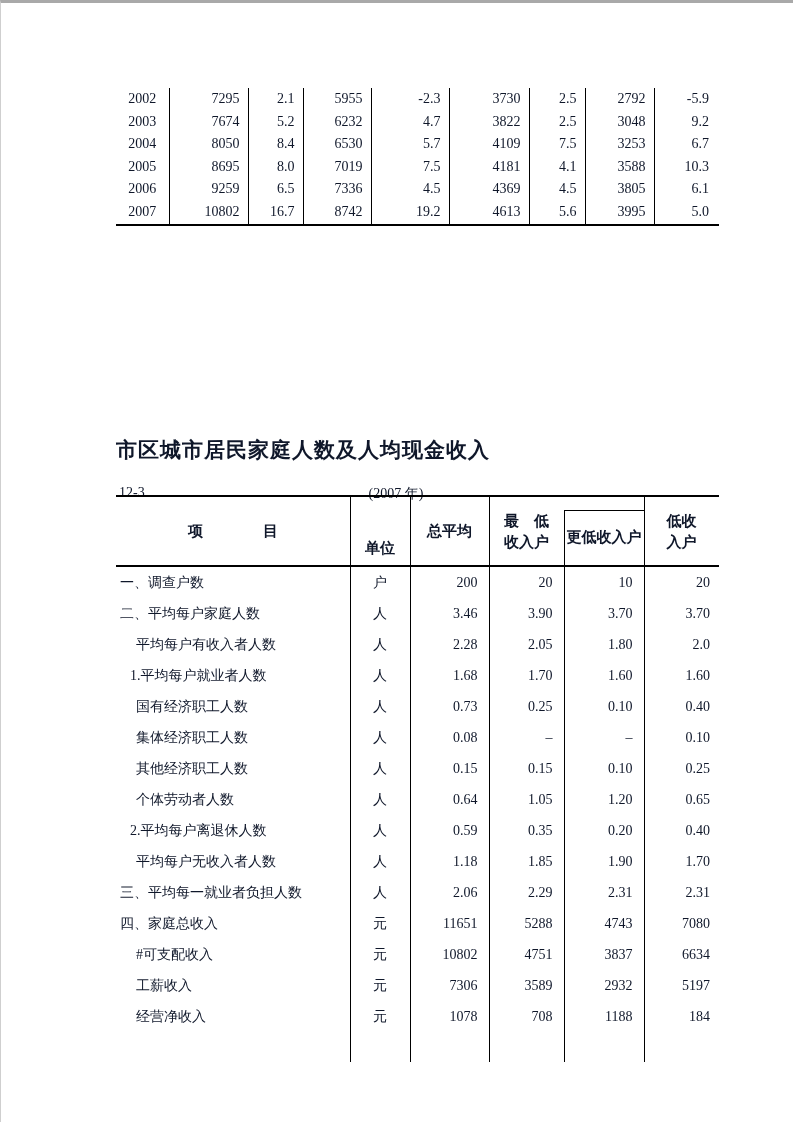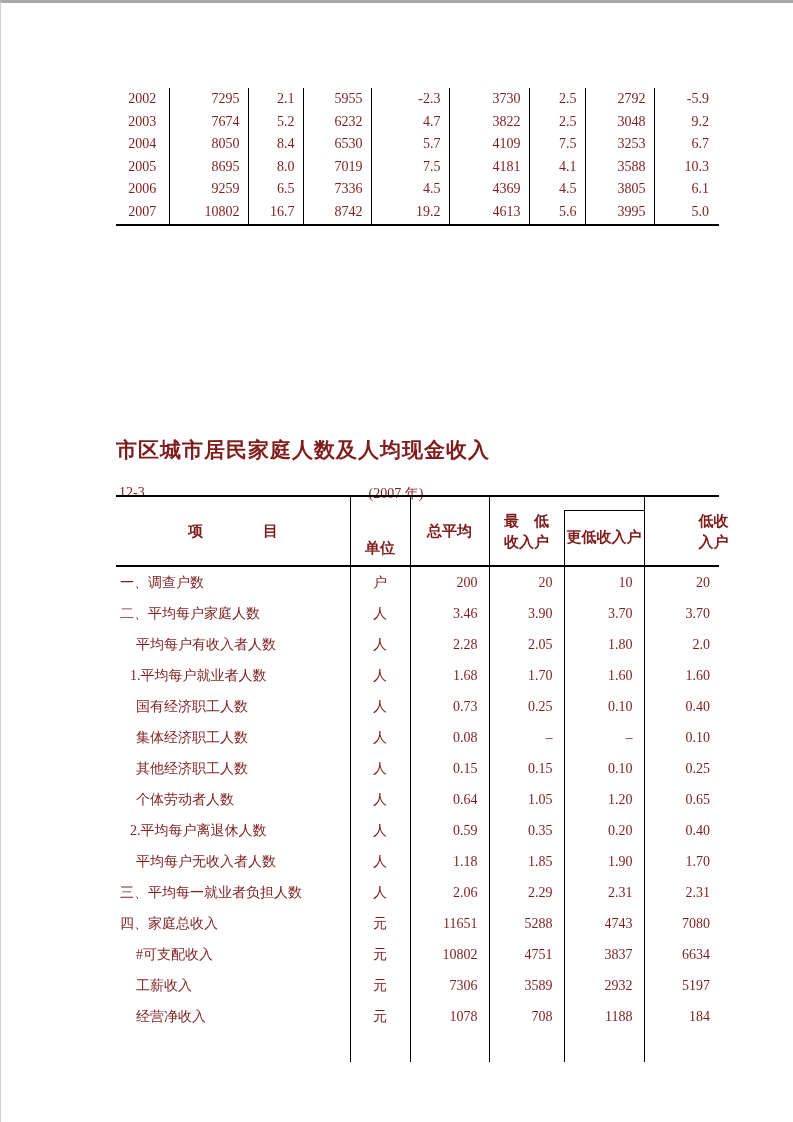"2002" .page { color: #7f1d1d -> #0f172a }
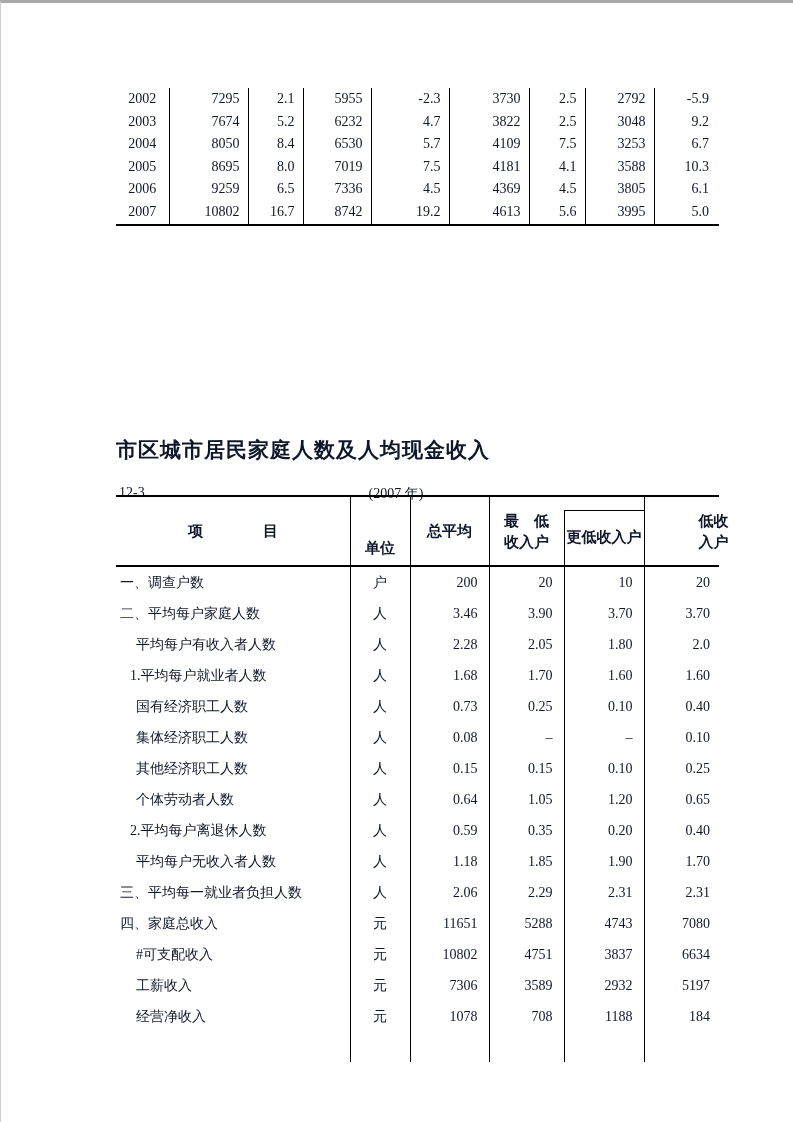"低收" .h-low { margin-left: 32px -> none }
